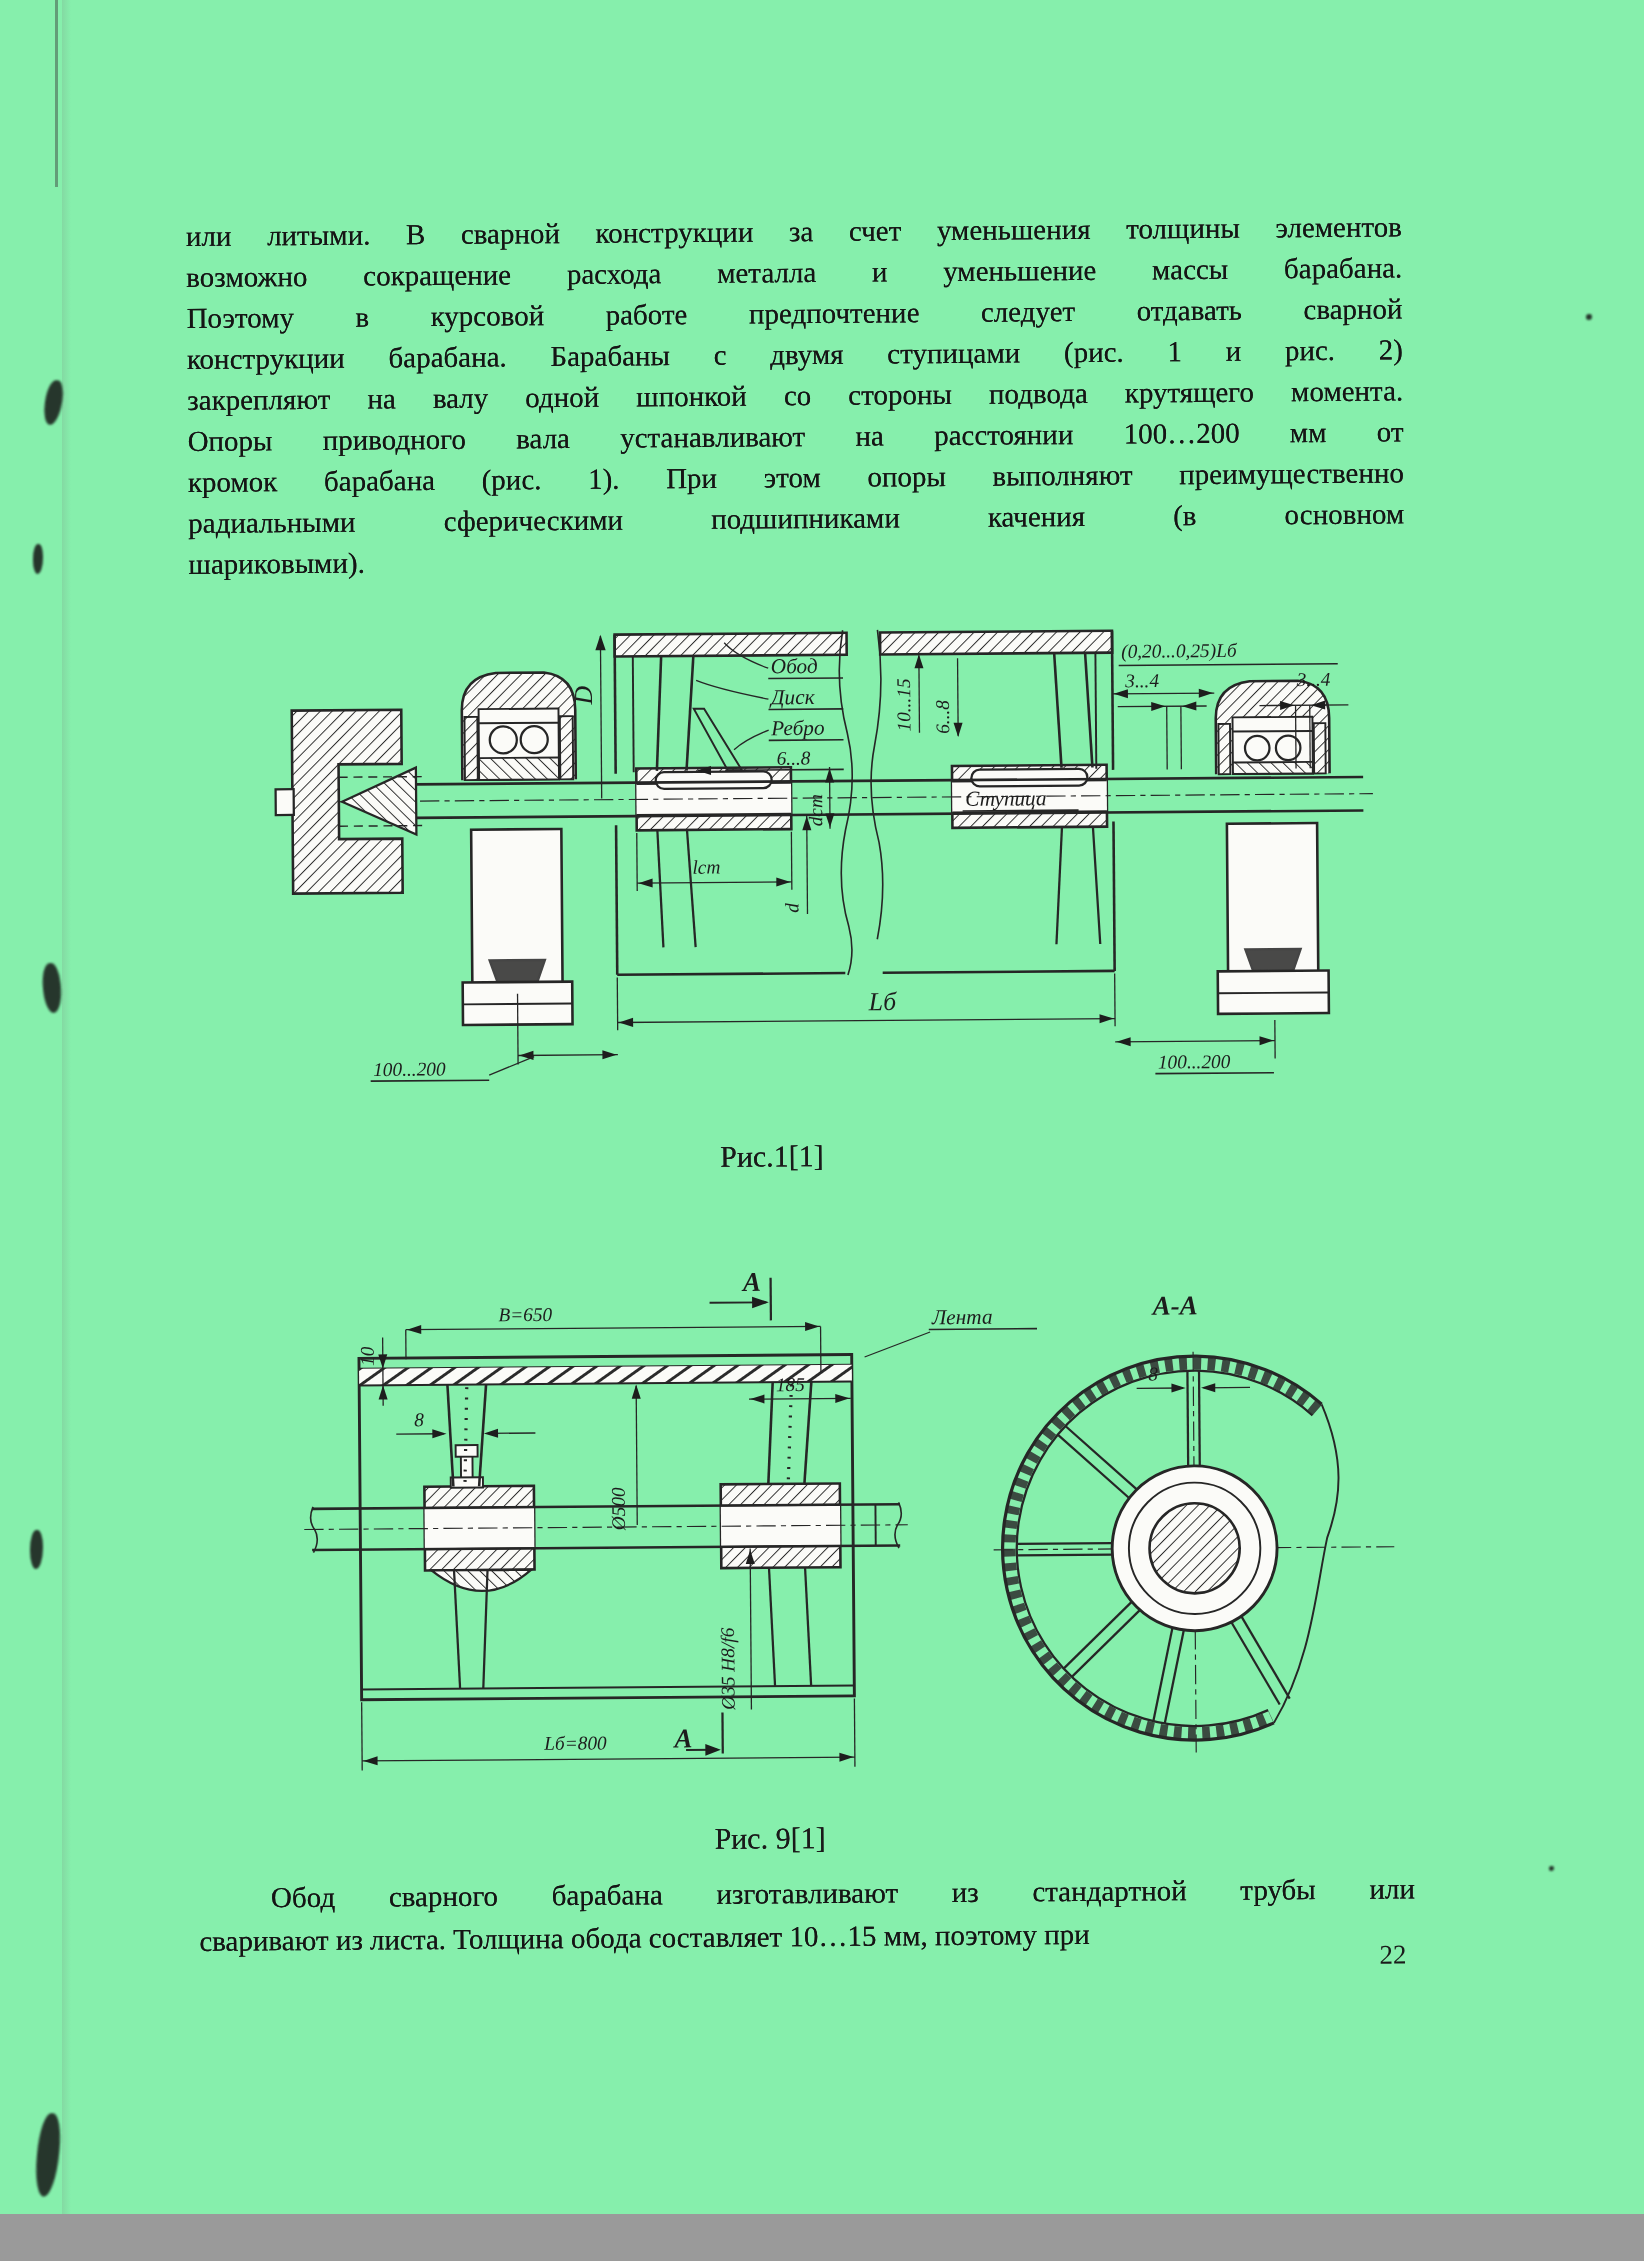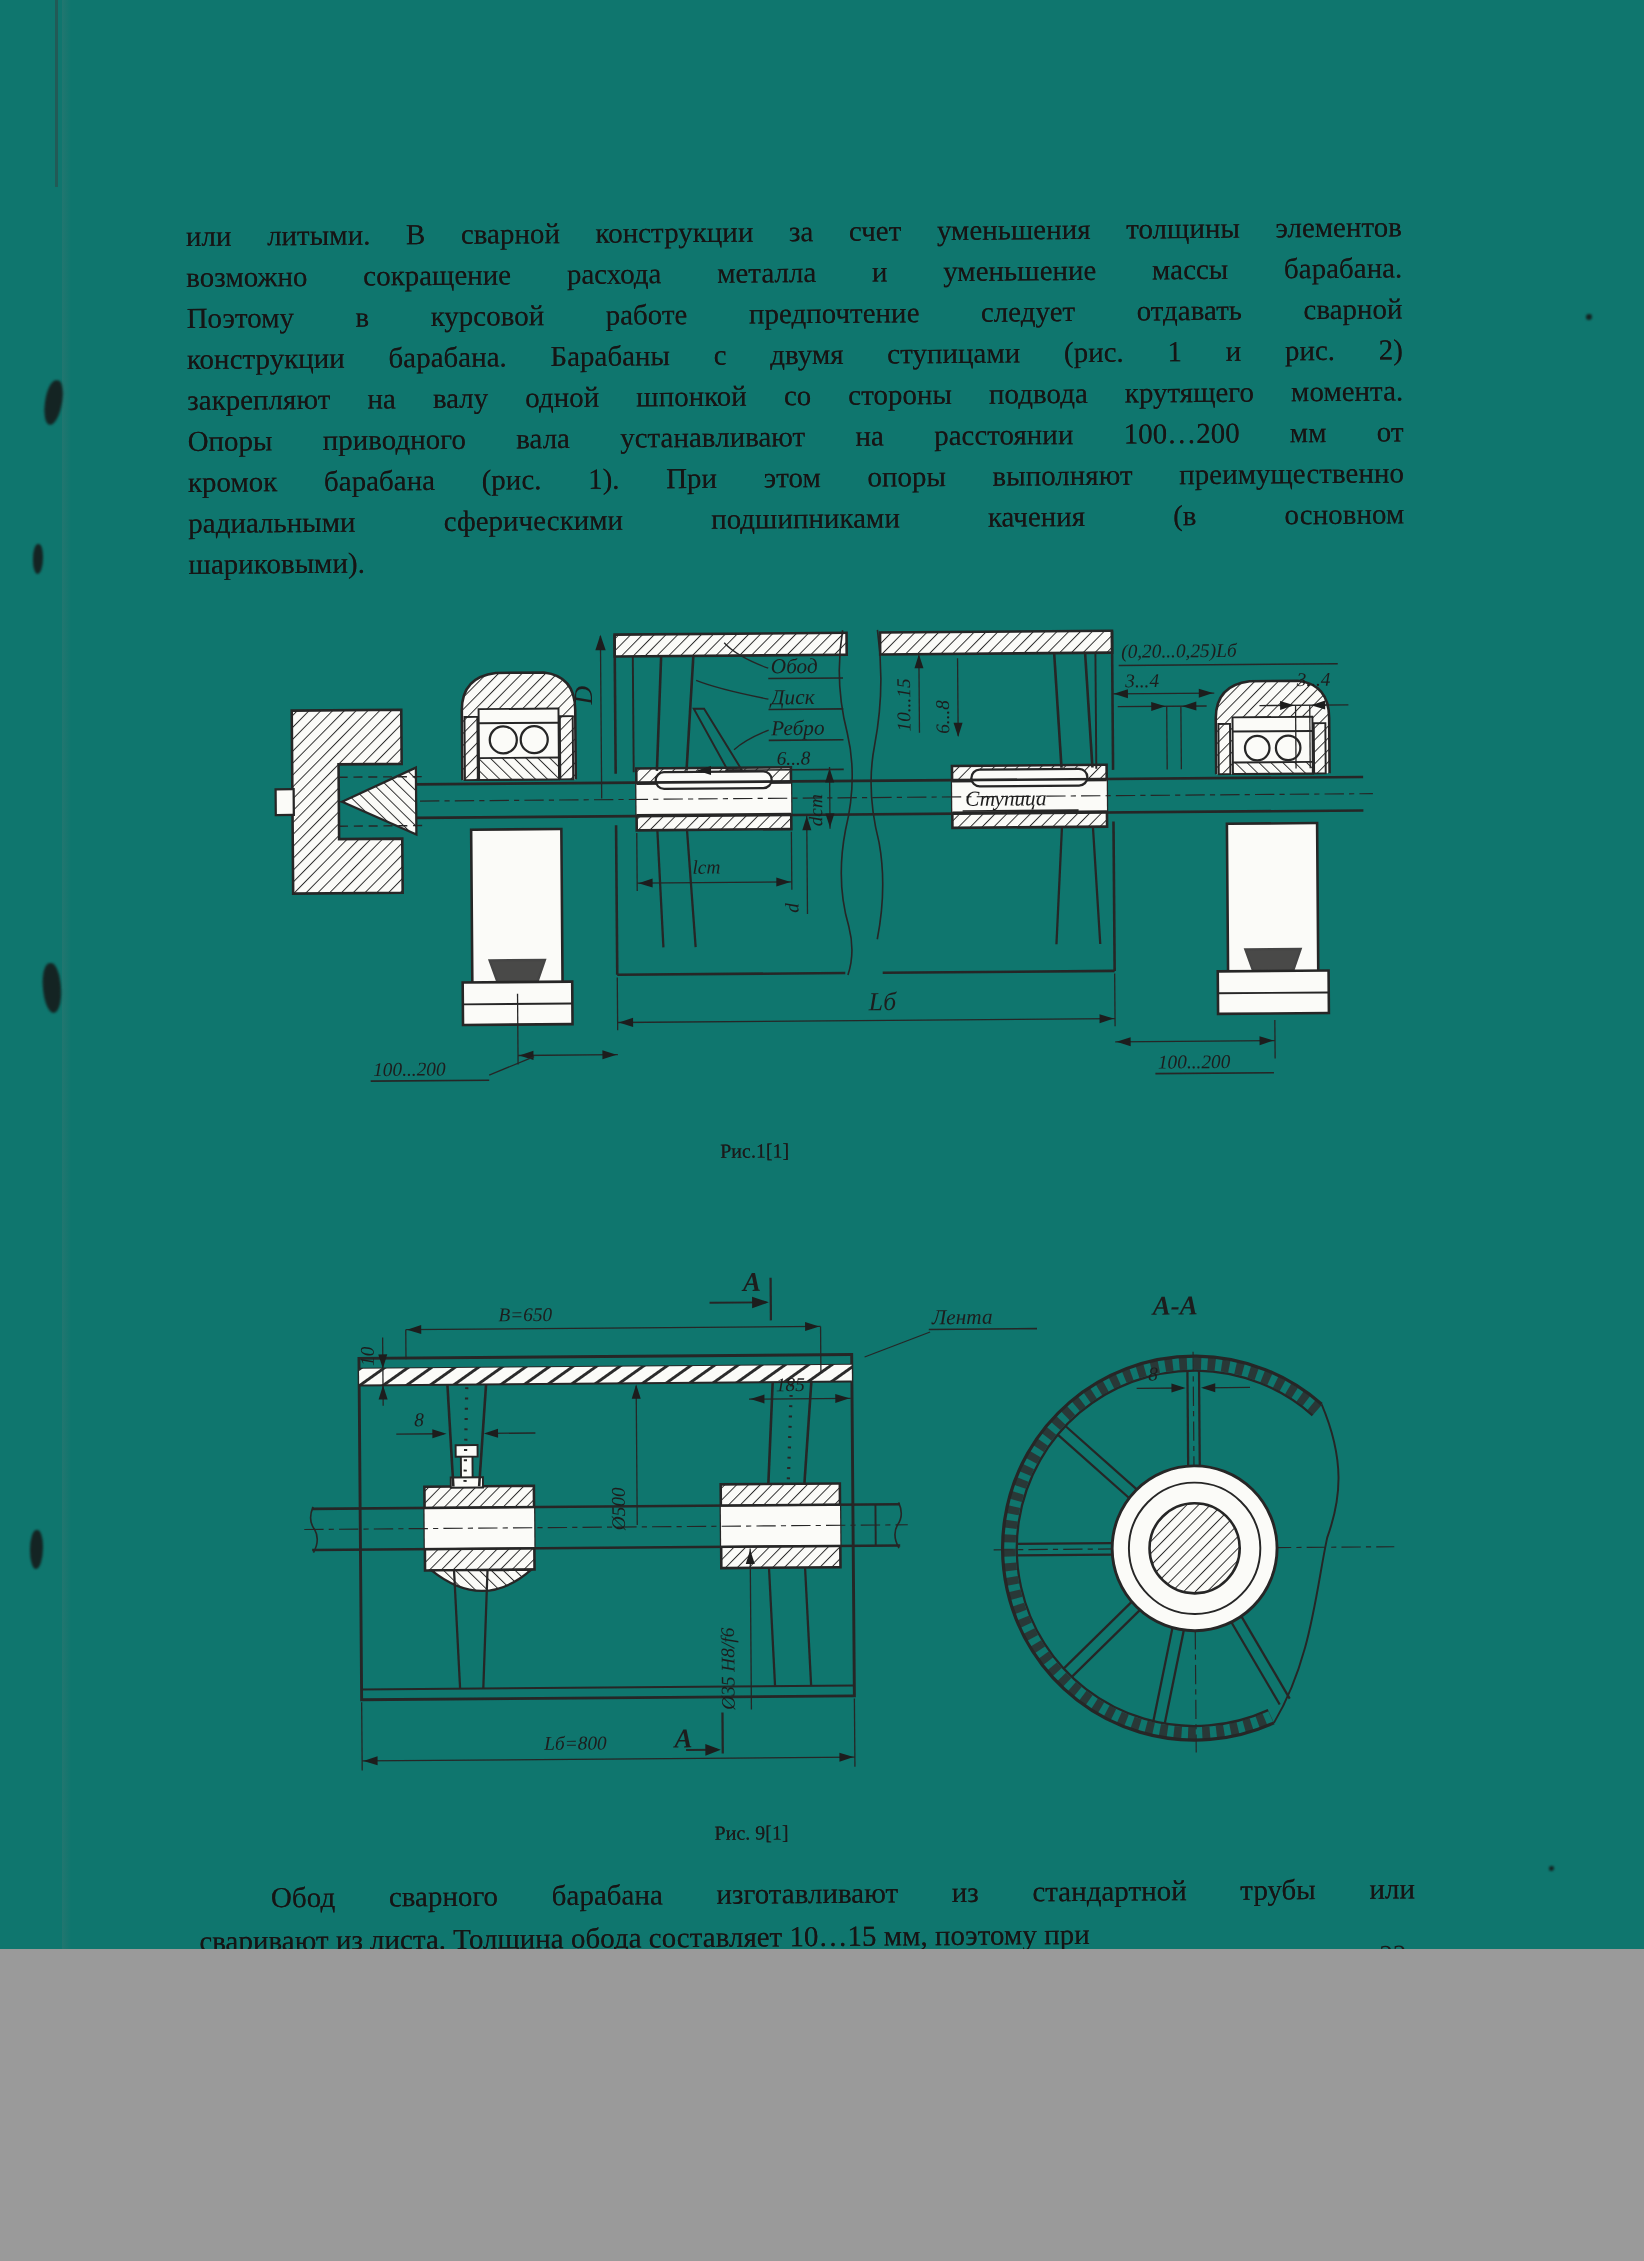"или литыми. В сварной конструкции" .page { background: #0f766e -> #86efac; height: 1949px -> 2214px }
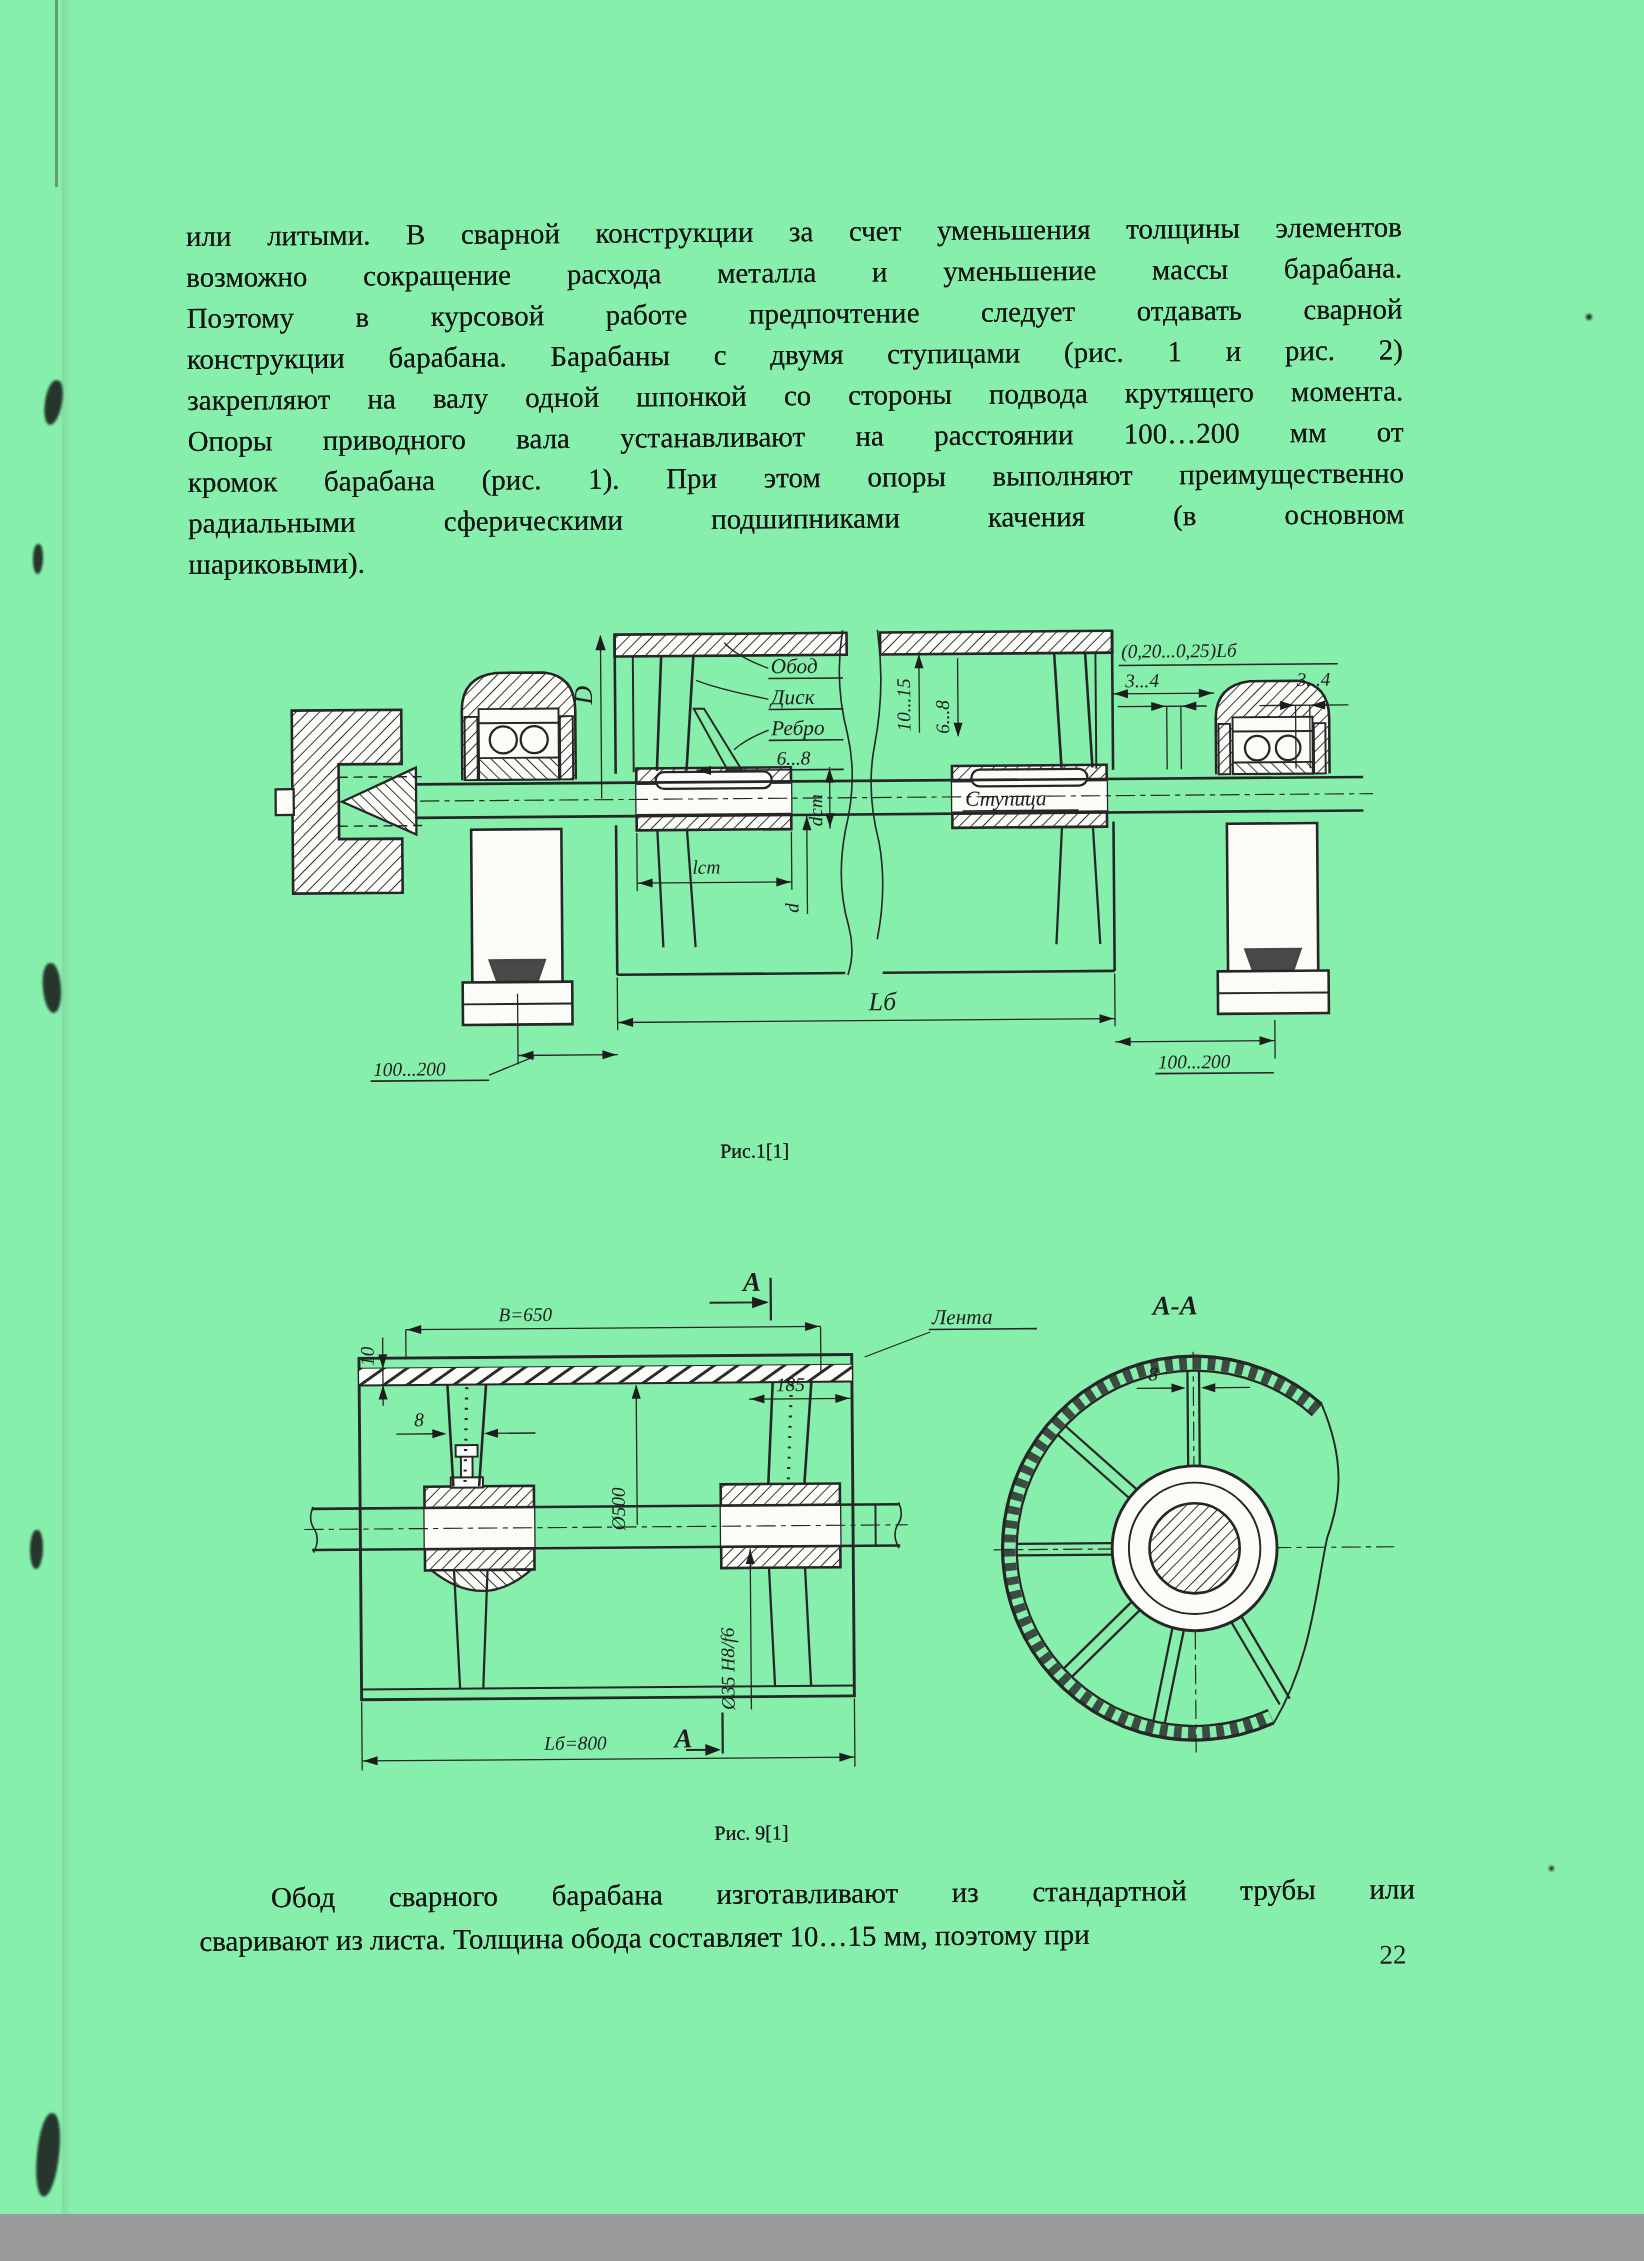"Рис.1[1]" .caption { font-size: 20px -> 30px }
